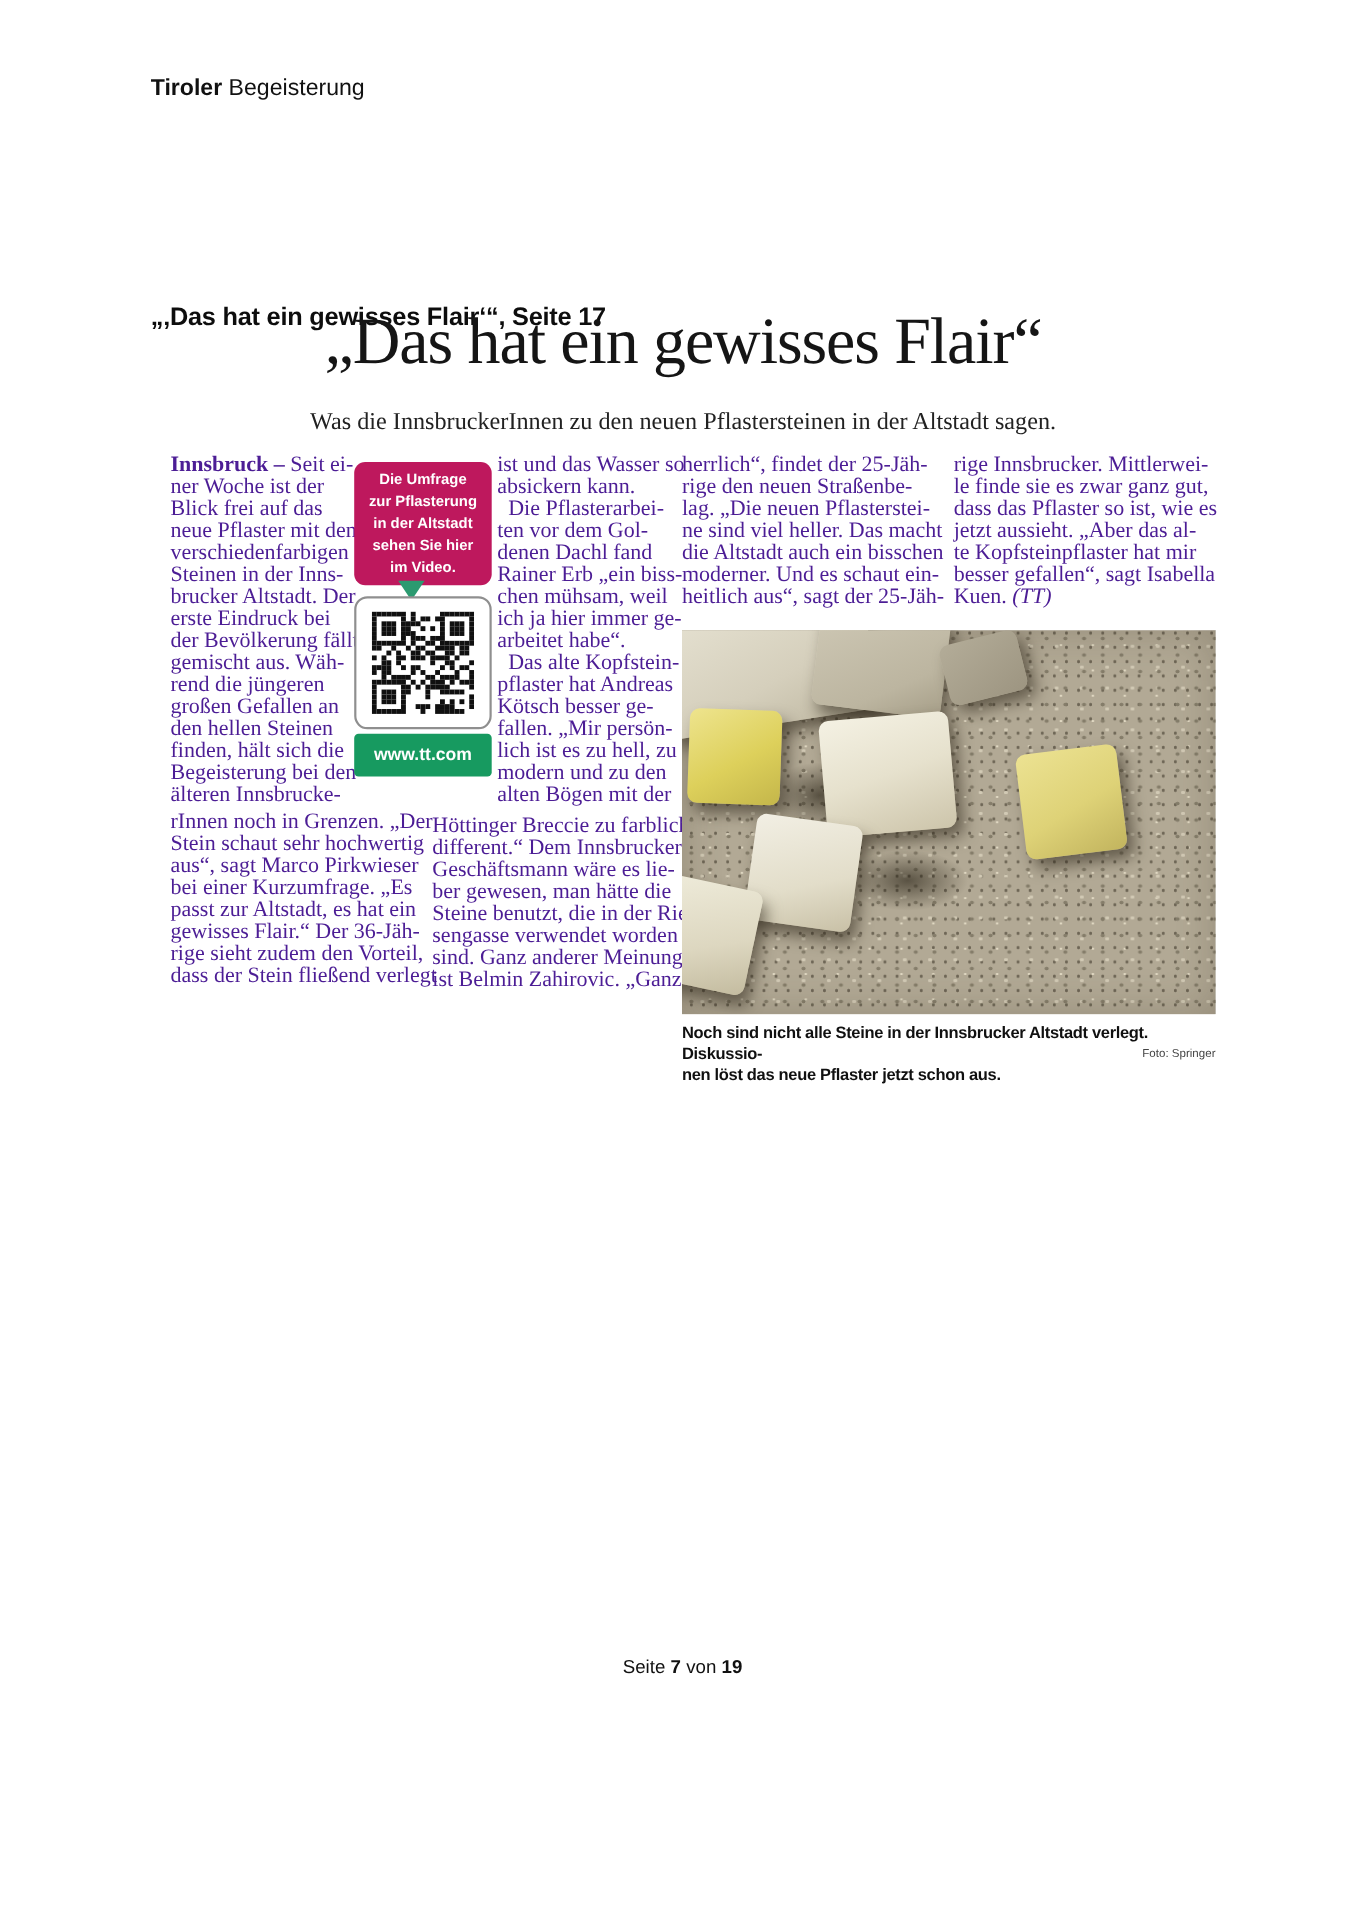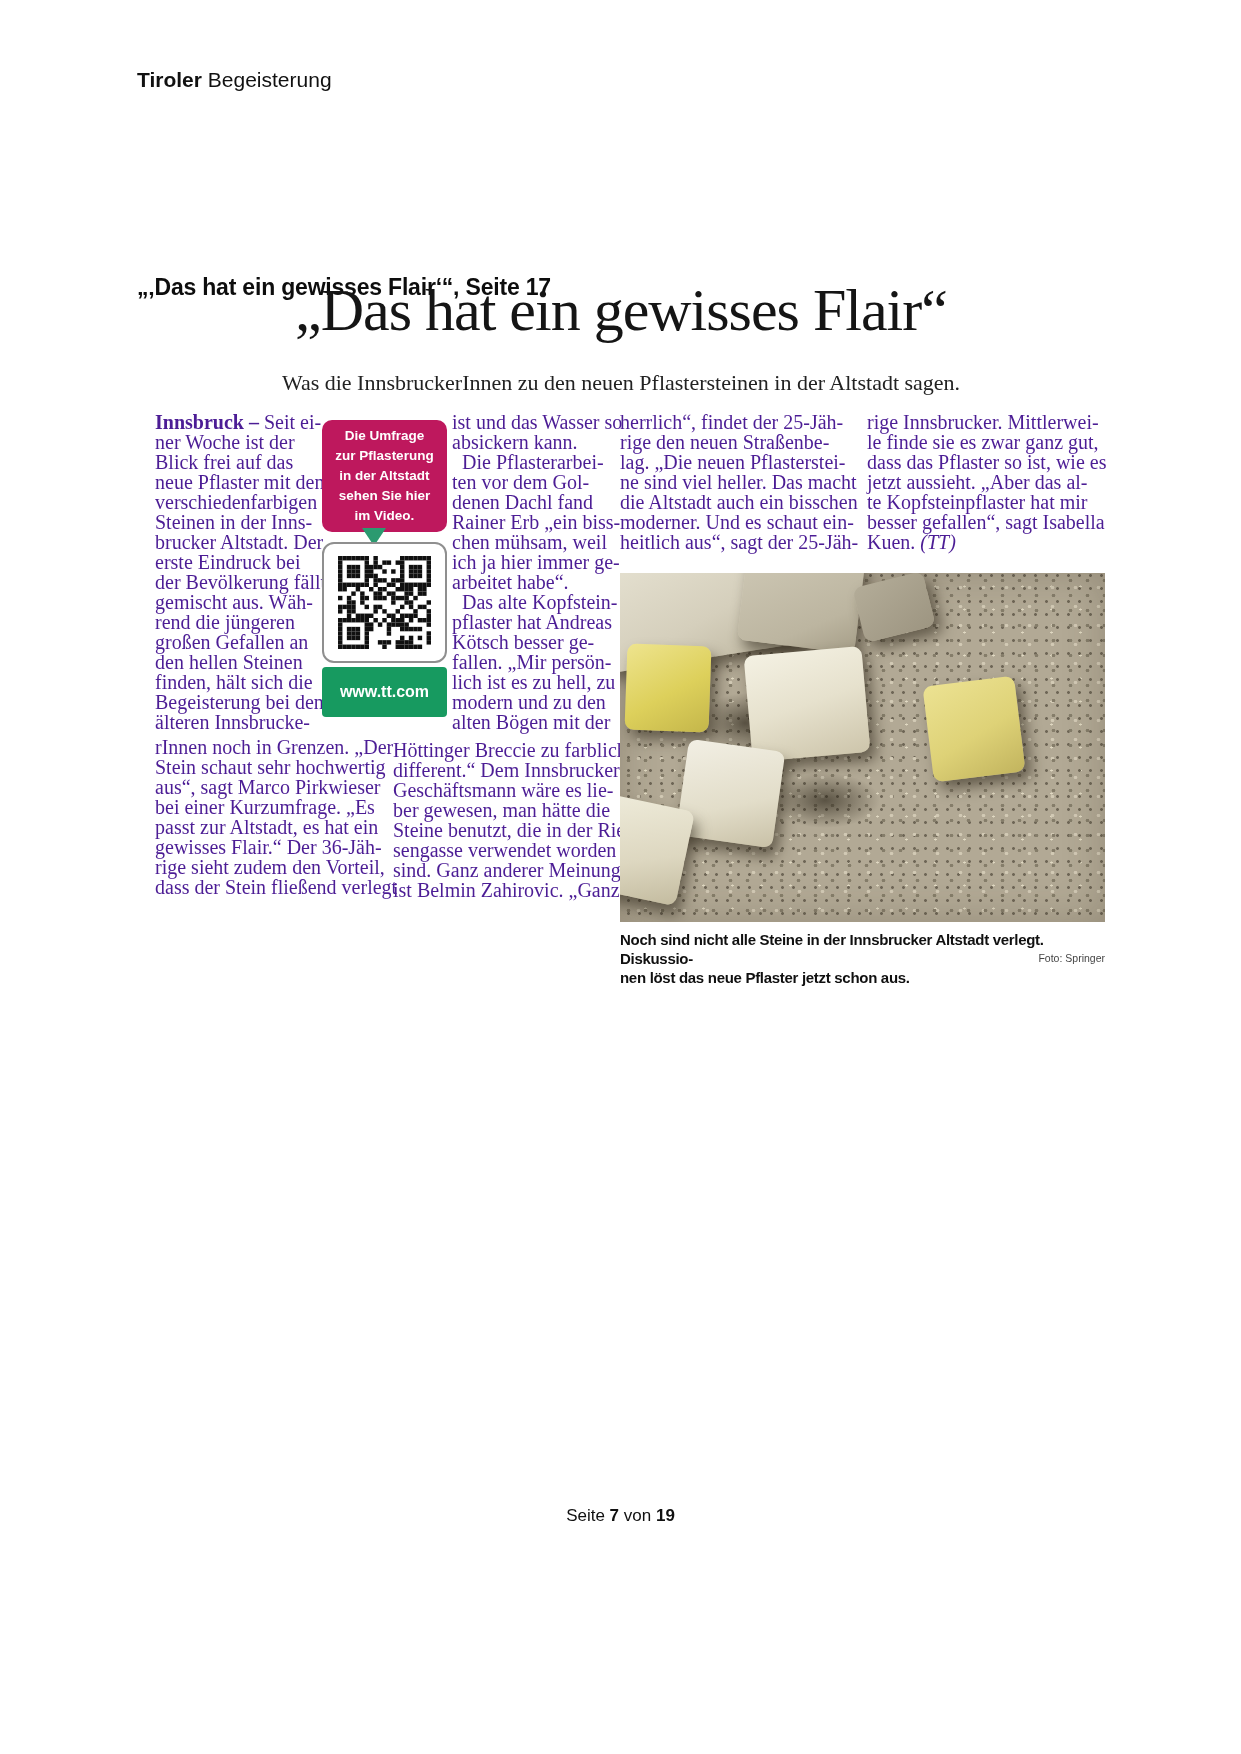"www.tt.com" .url-bar { height: 50px -> 39px }
